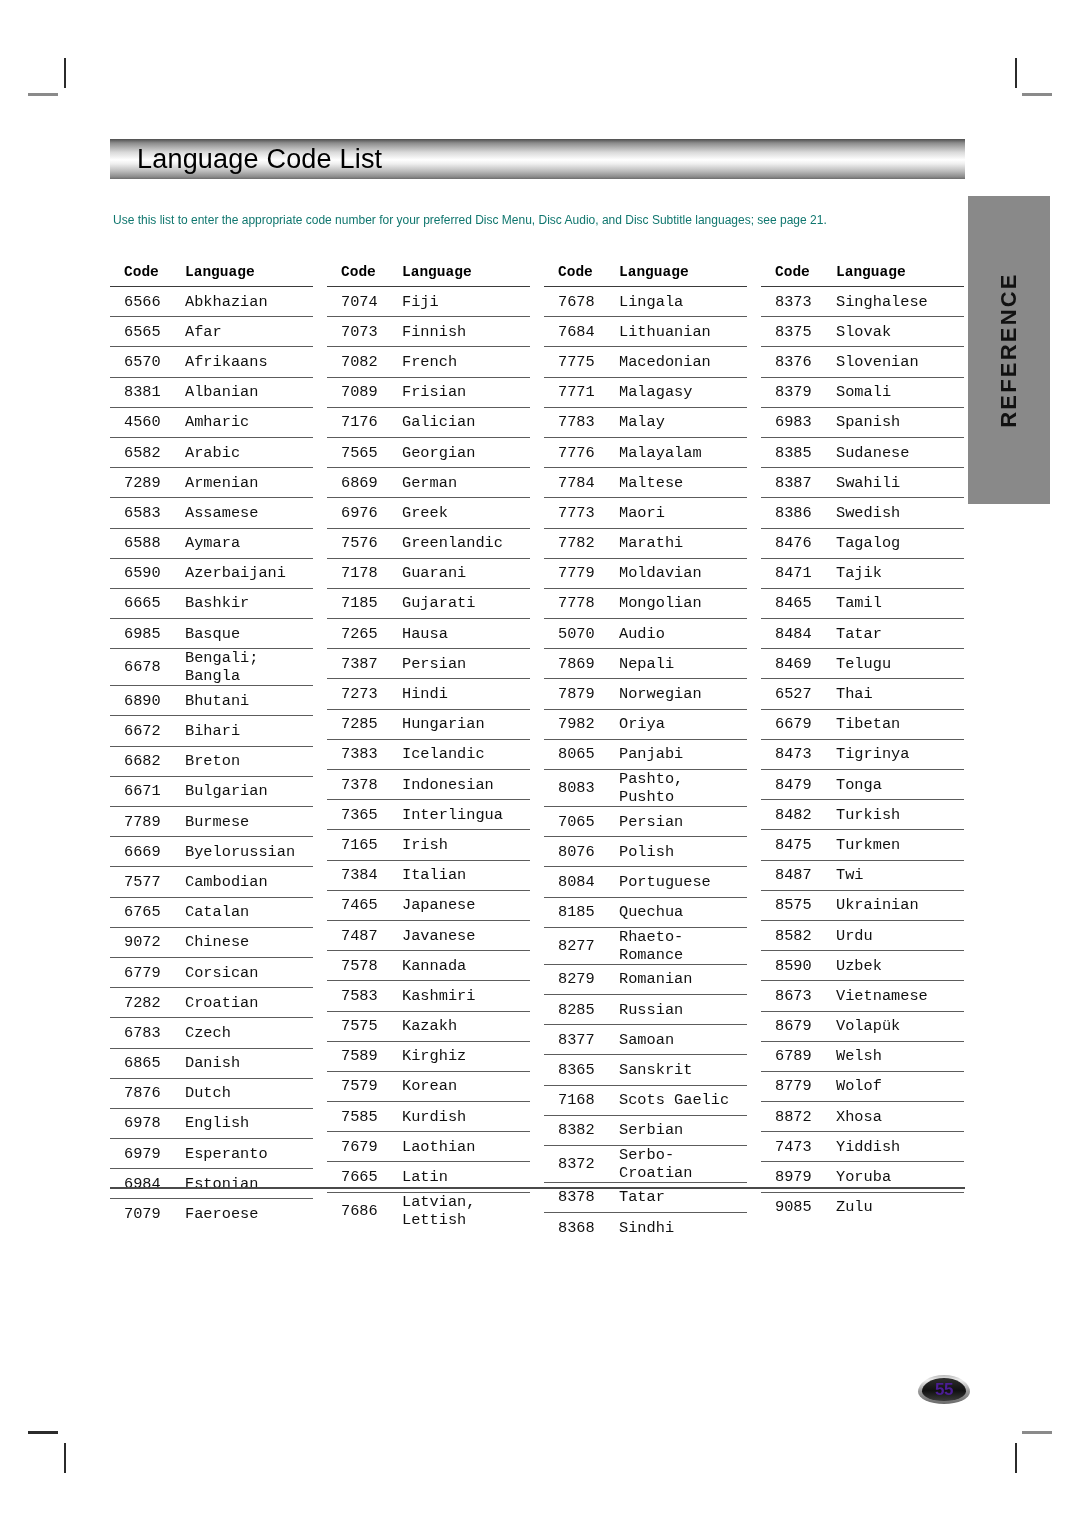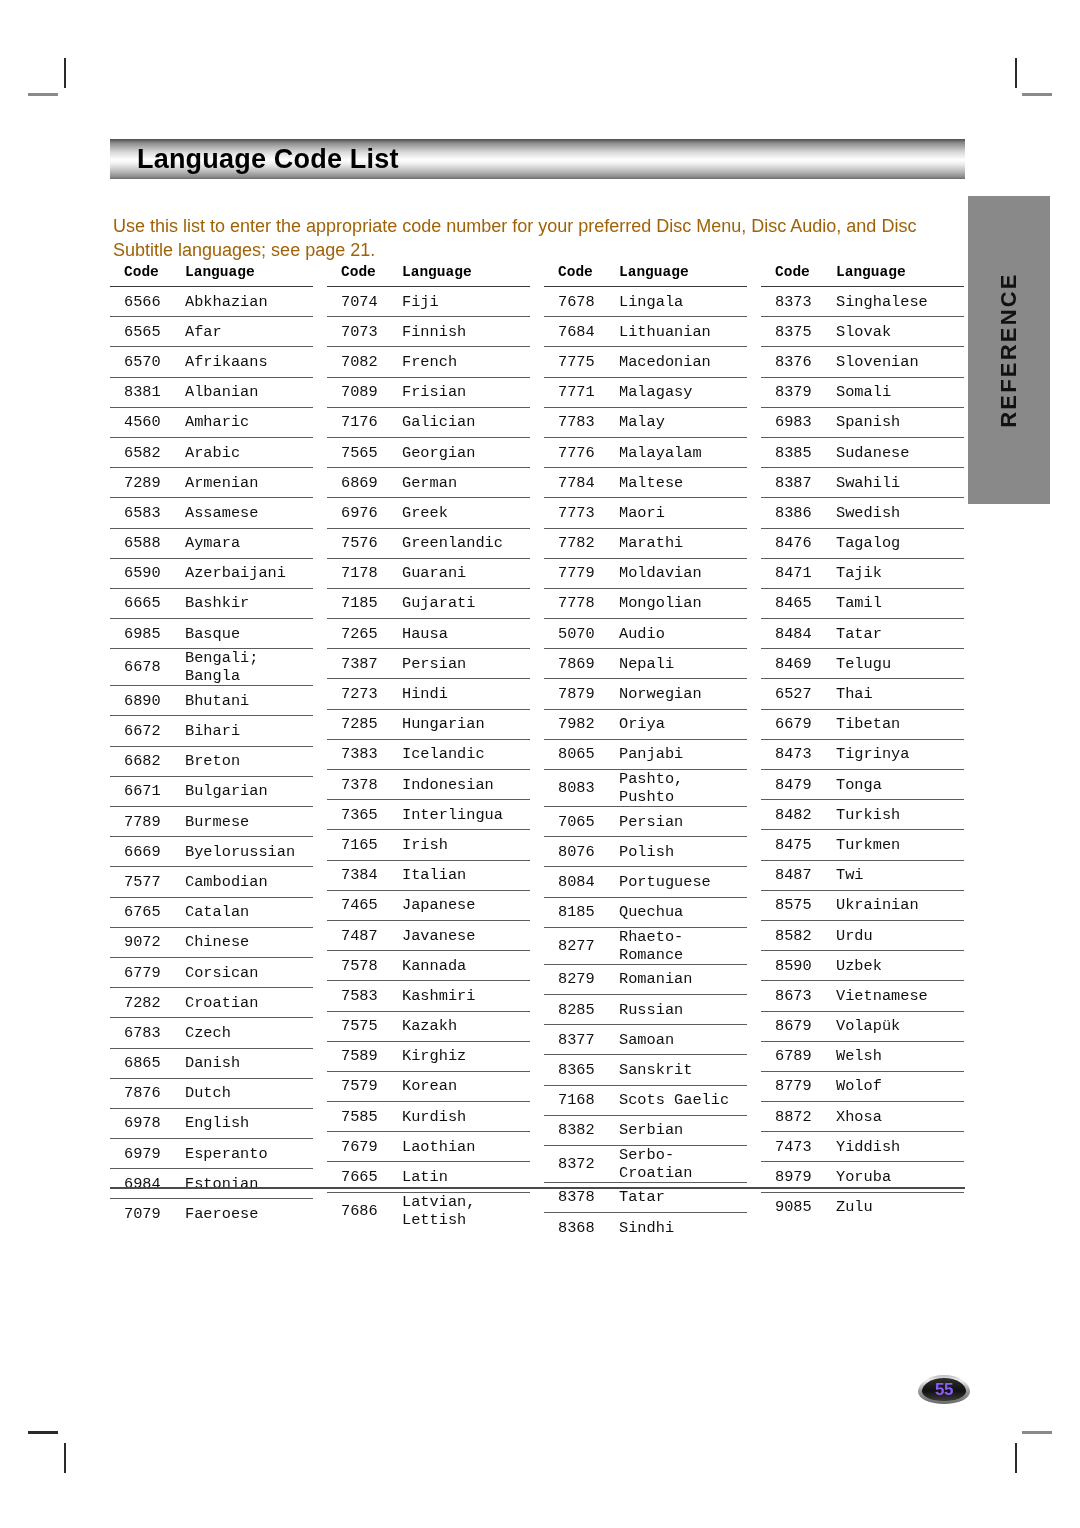"Language Code List" .banner-title { font-weight: bold -> normal }
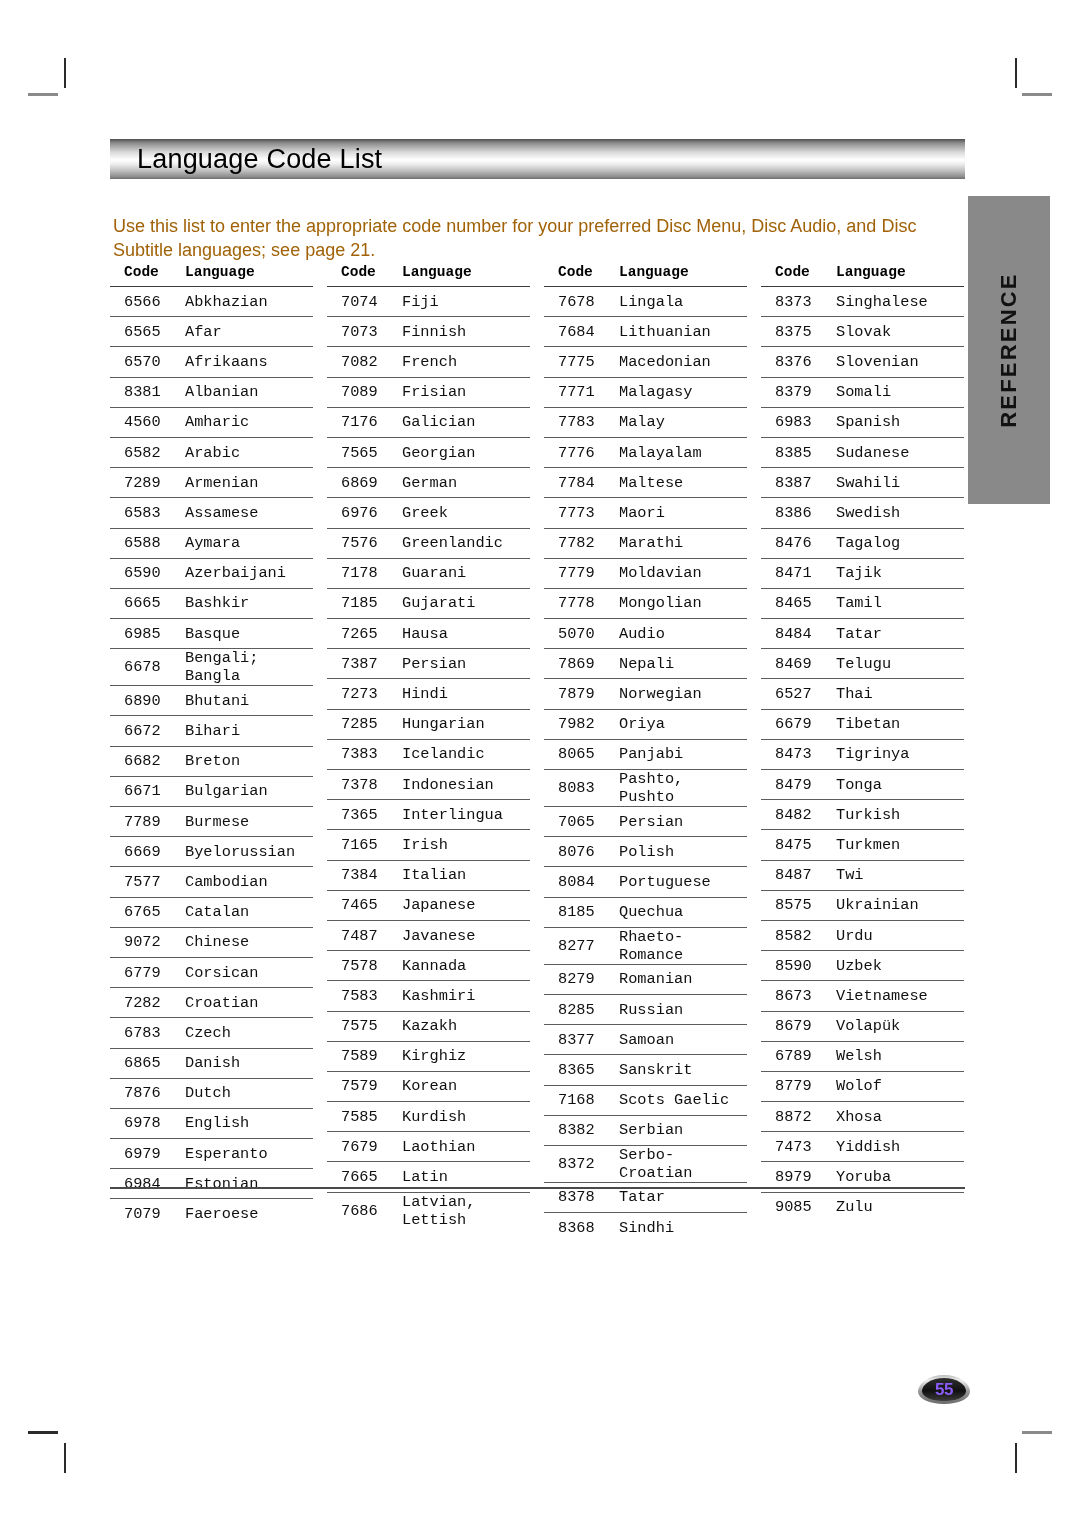"Use this list to enter" .intro { color: #a16207 -> #0f766e; font-size: 18px -> 12px }
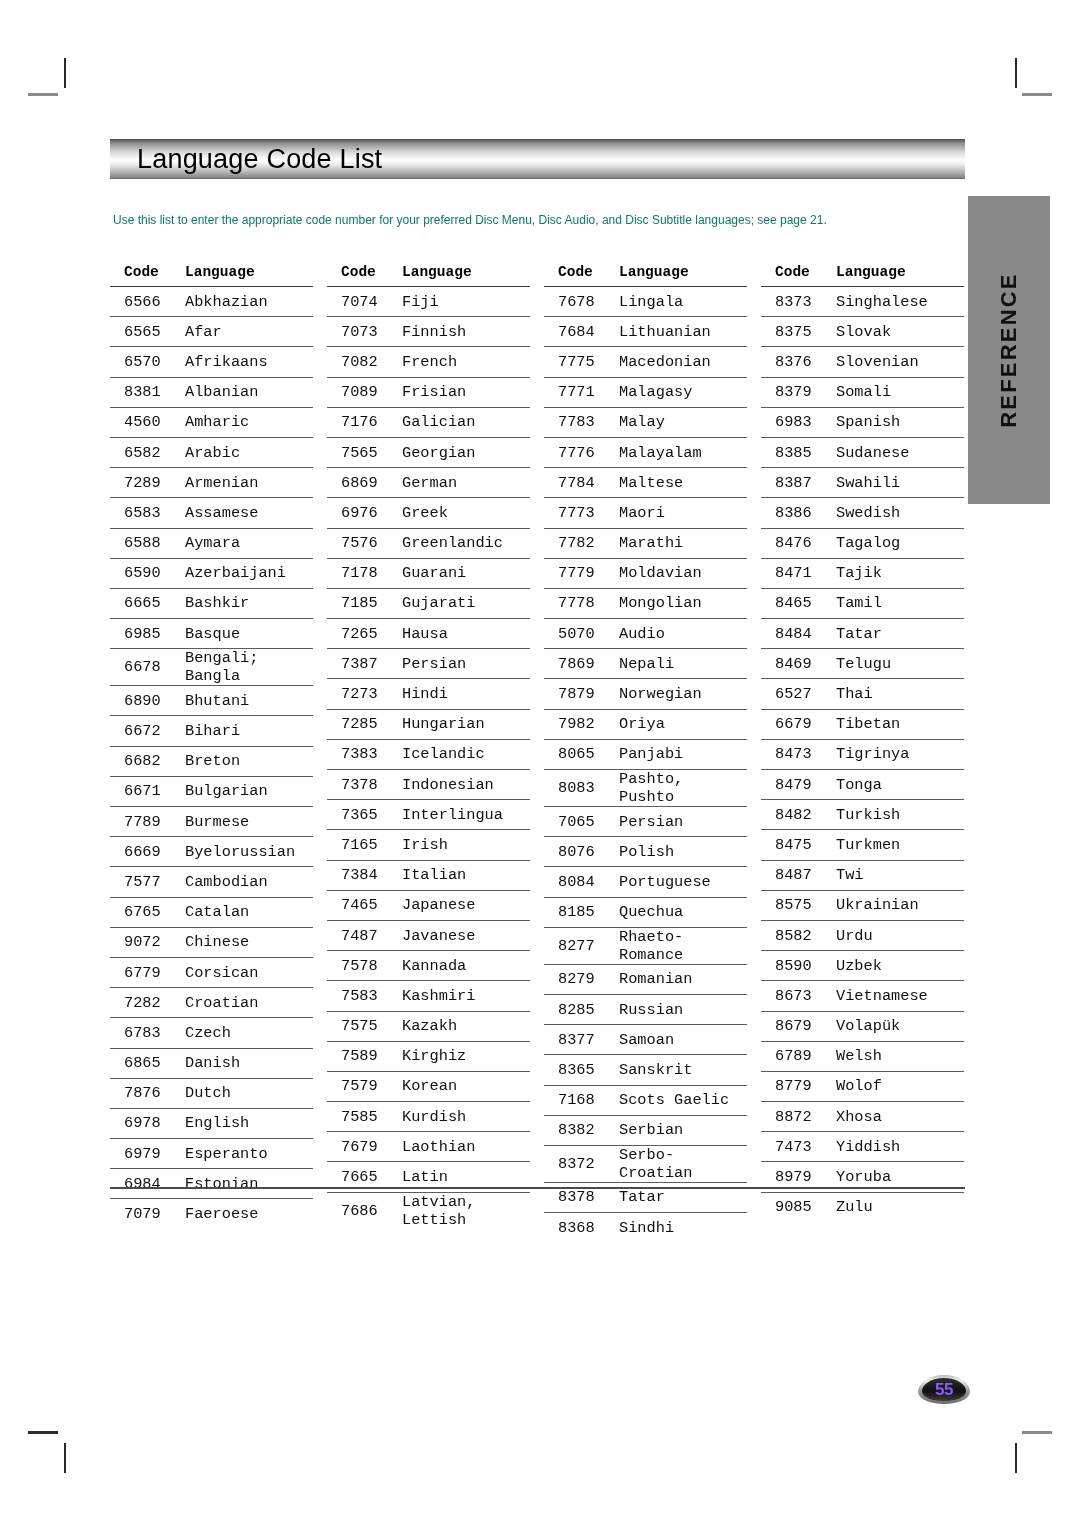"55" .page-badge-num { color: #8b5cf6 -> #4c1d95 }
